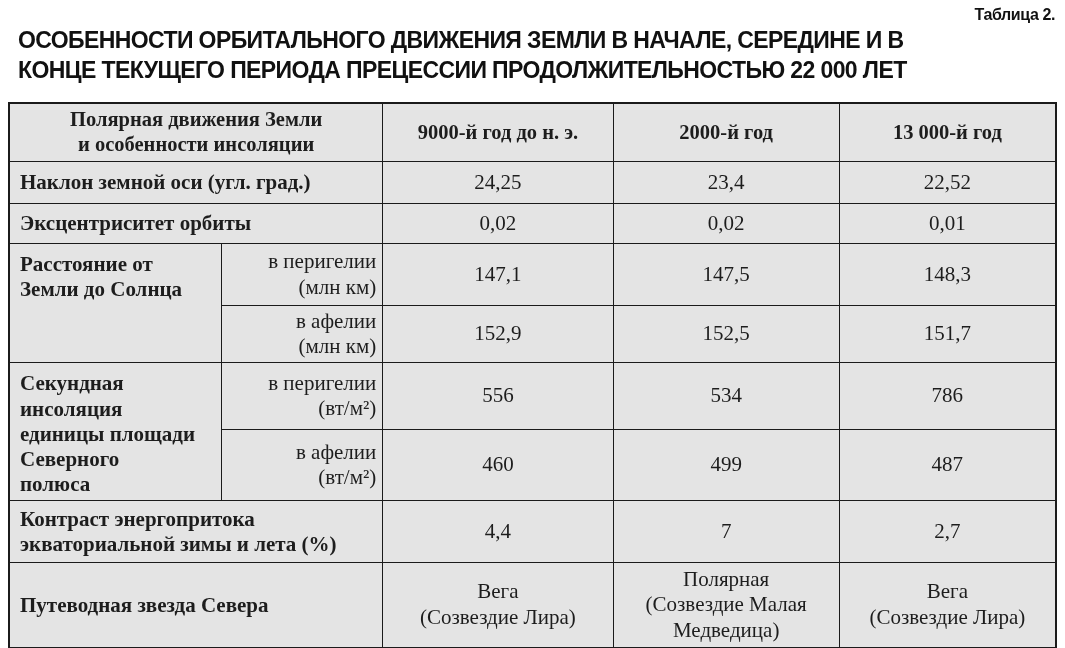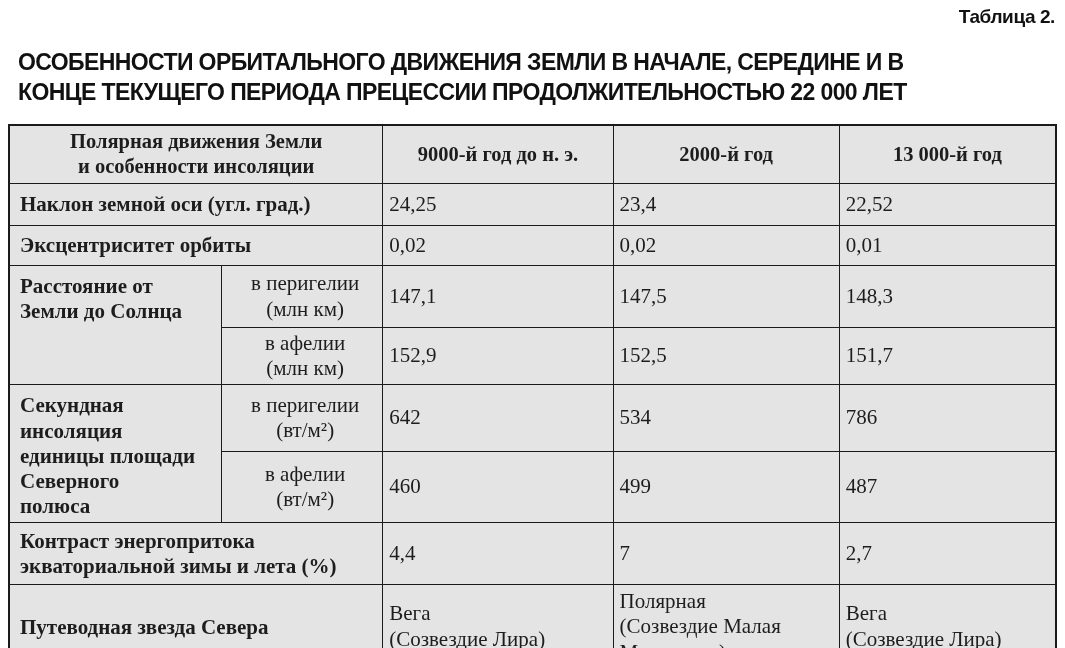"Таблица 2." .caption { font-size: 19px -> 16px }
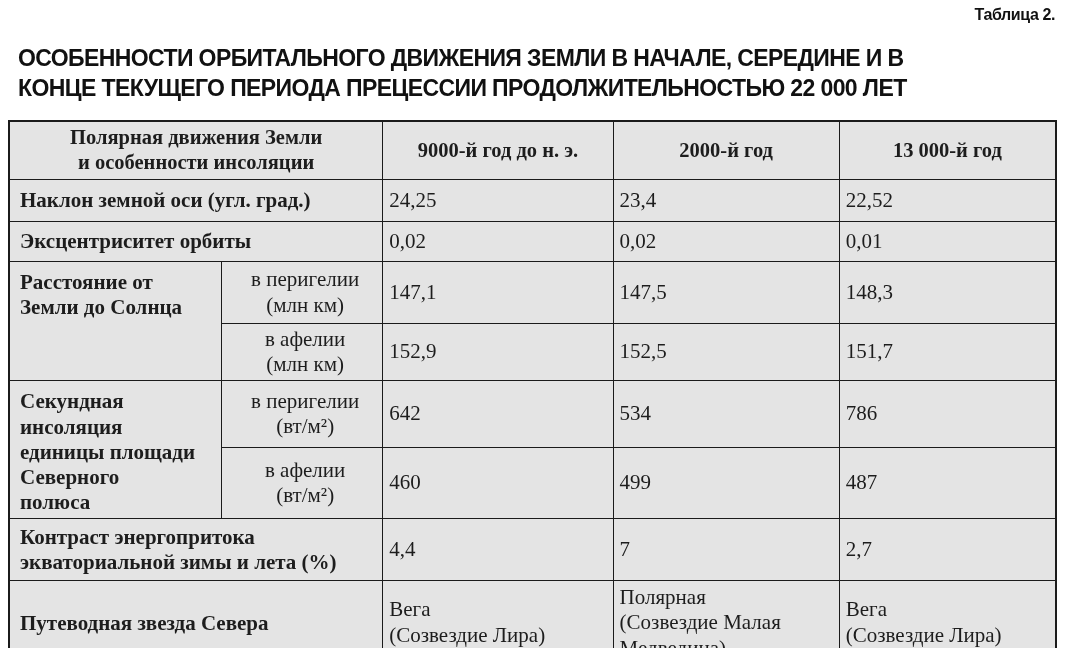"ОСОБЕННОСТИ ОРБИТАЛЬНОГО ДВИЖЕНИЯ ЗЕМЛИ" .title { margin: 20px 0 0 10px -> 2px 0 0 10px }
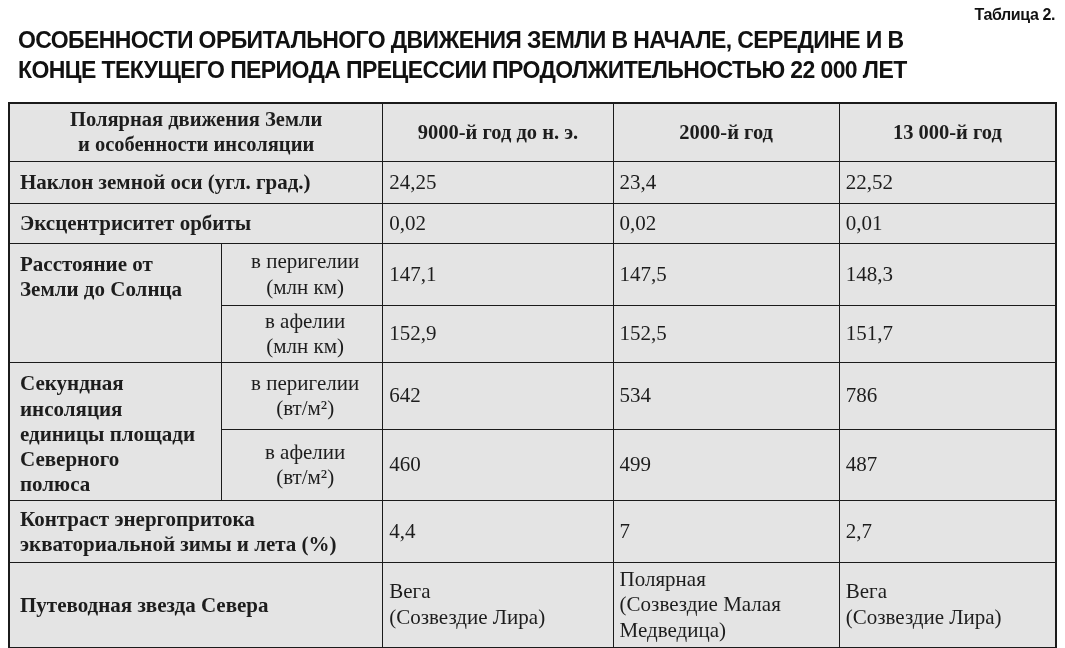"24,25" td.val { text-align: left -> center }
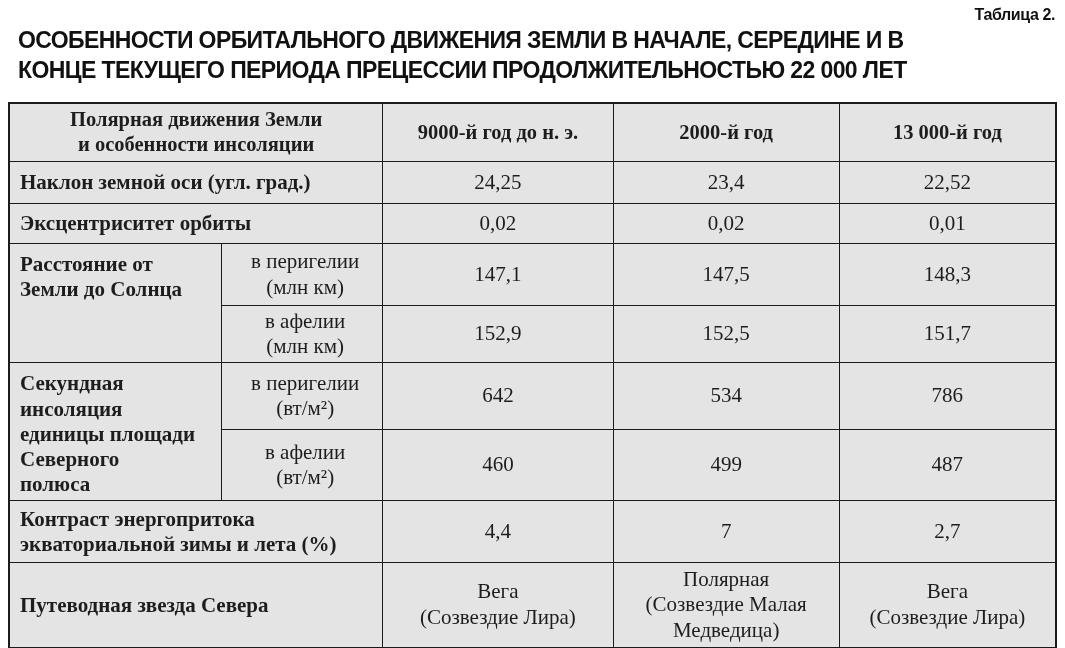"в перигелии" td.sub { text-align: center -> right }
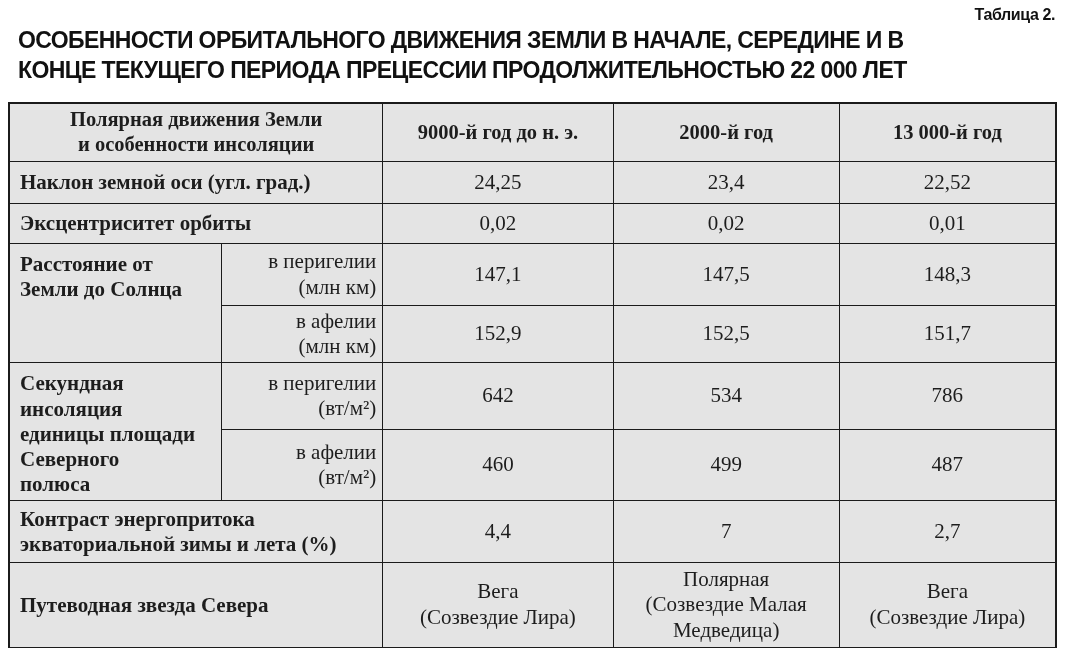"642" td.val { text: 642 -> 556 }
